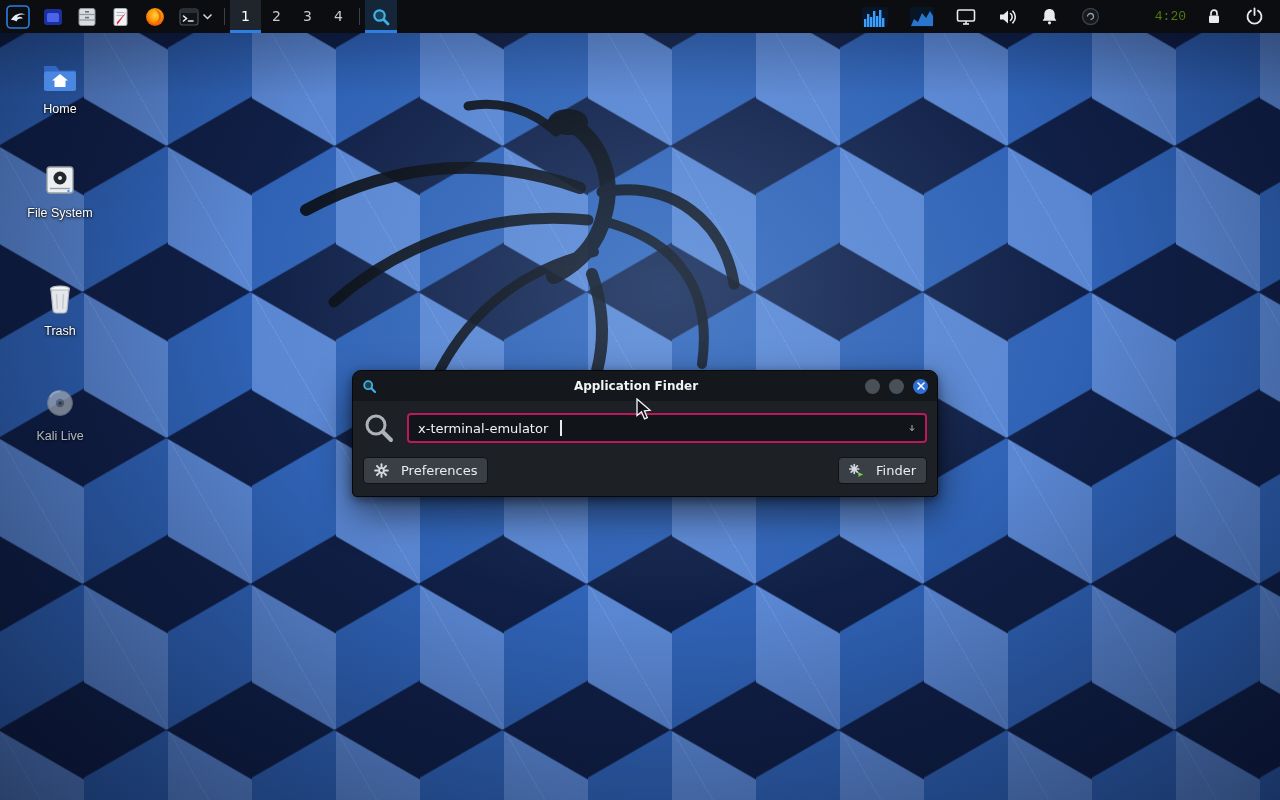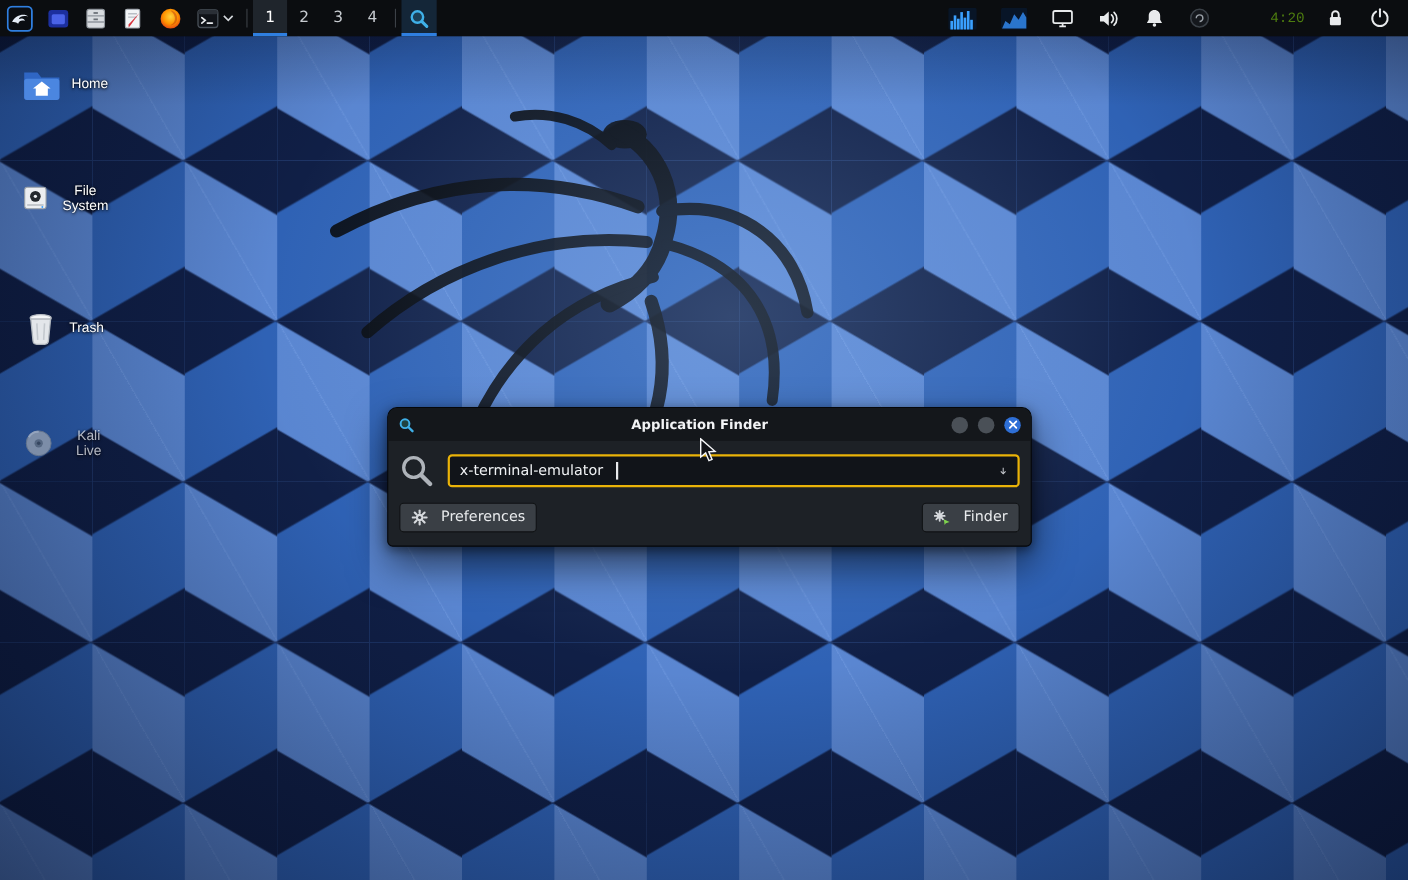"Home" .dicon { flex-direction: none -> column }
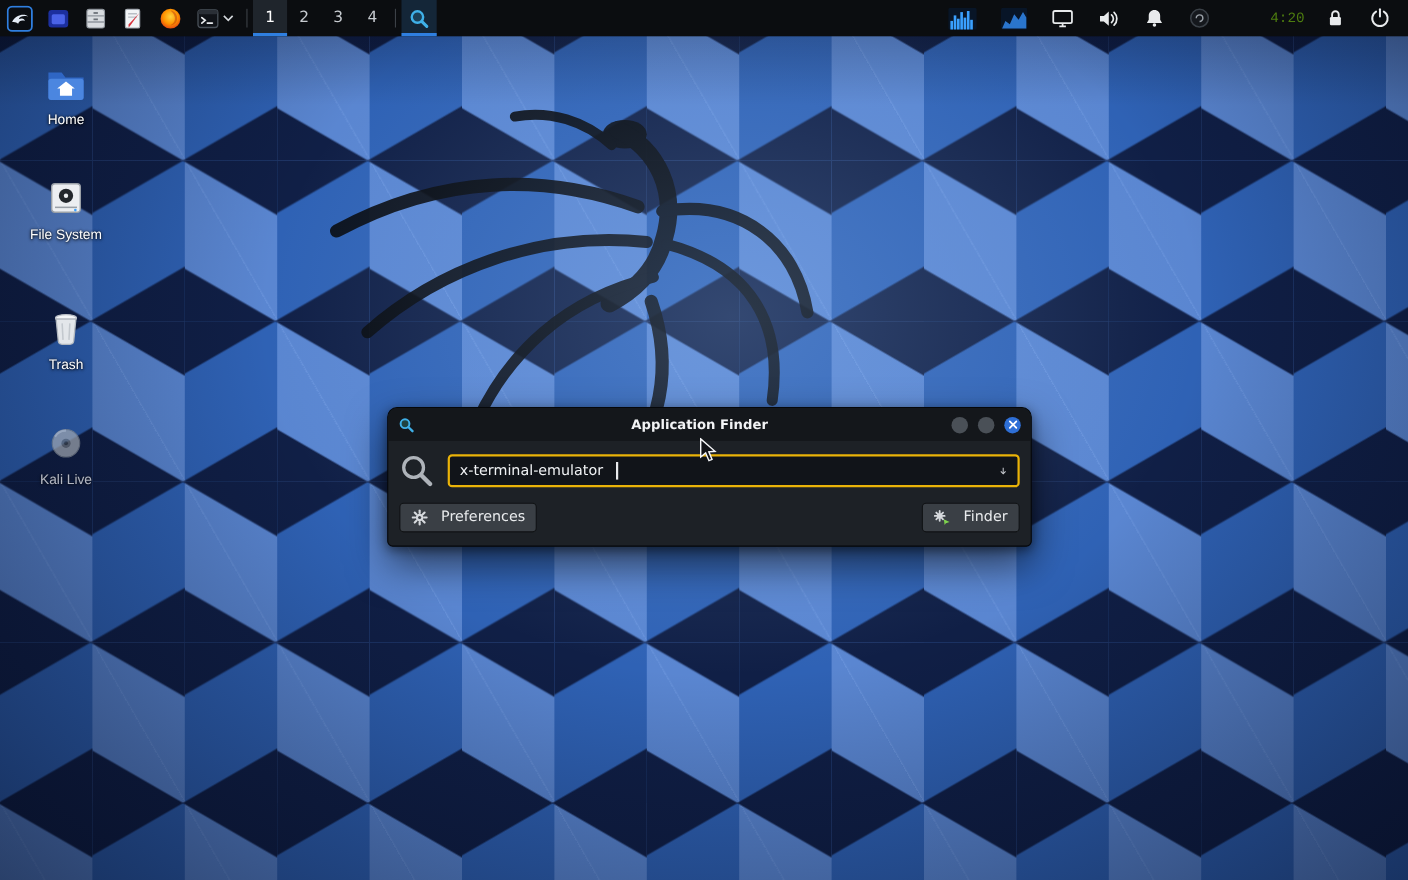"x-terminal-emulator" .search-input { border: 2px solid #eab308 -> 2px solid #be185d }
